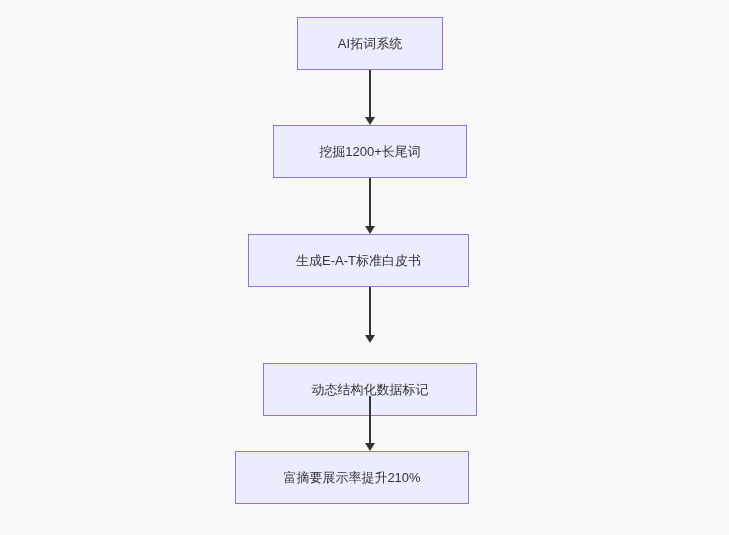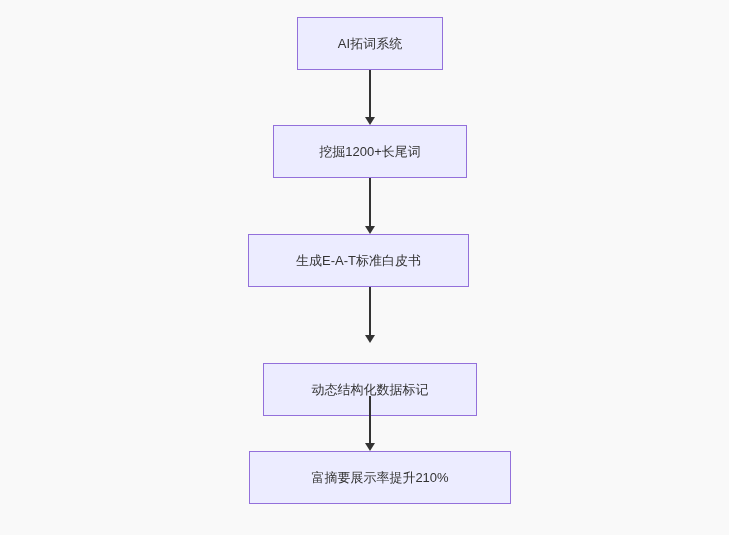"富摘要展示率提升210%" .node5 { left: 249px -> 235px; width: 262px -> 234px }
